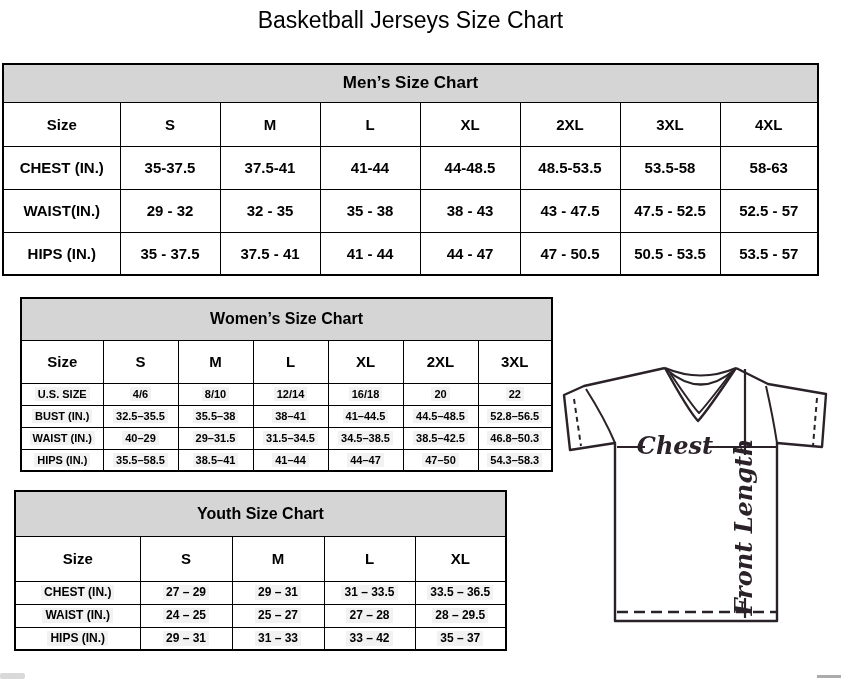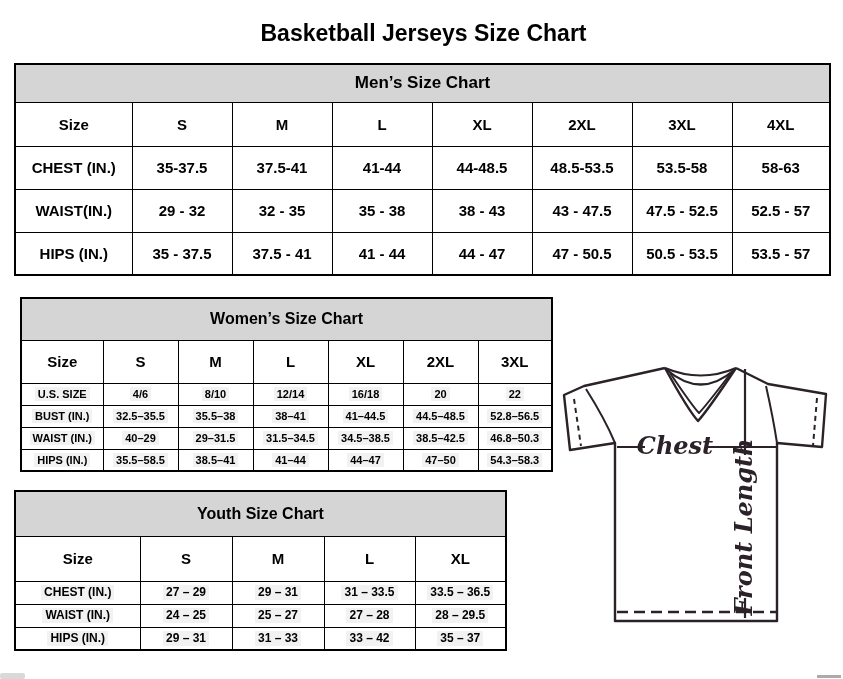"Basketball Jerseys Size Chart" .title { font-weight: bold -> normal; margin: 16px -> 3px }
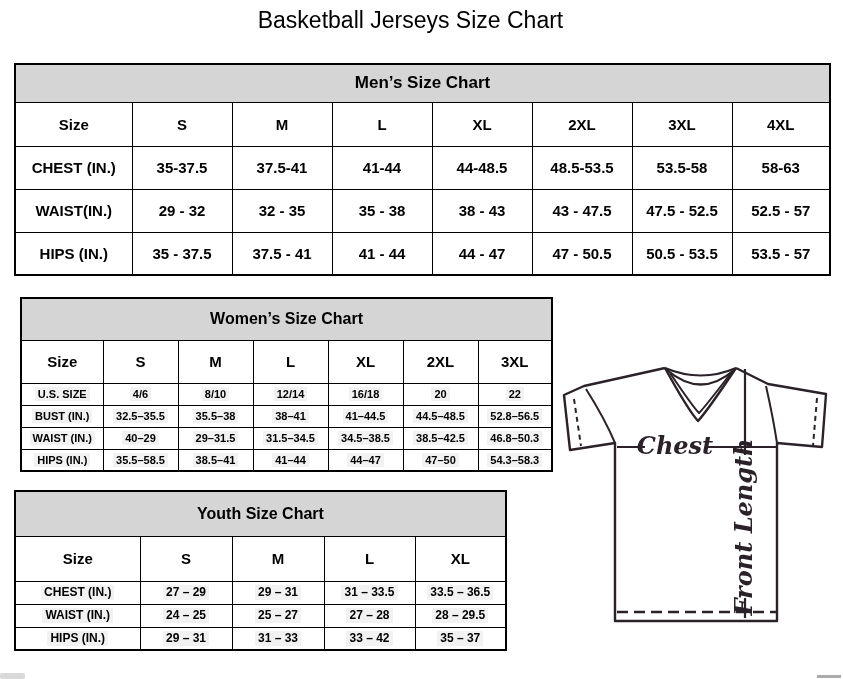"Men’s Size Chart" #mens { left: 14px -> 2px }
